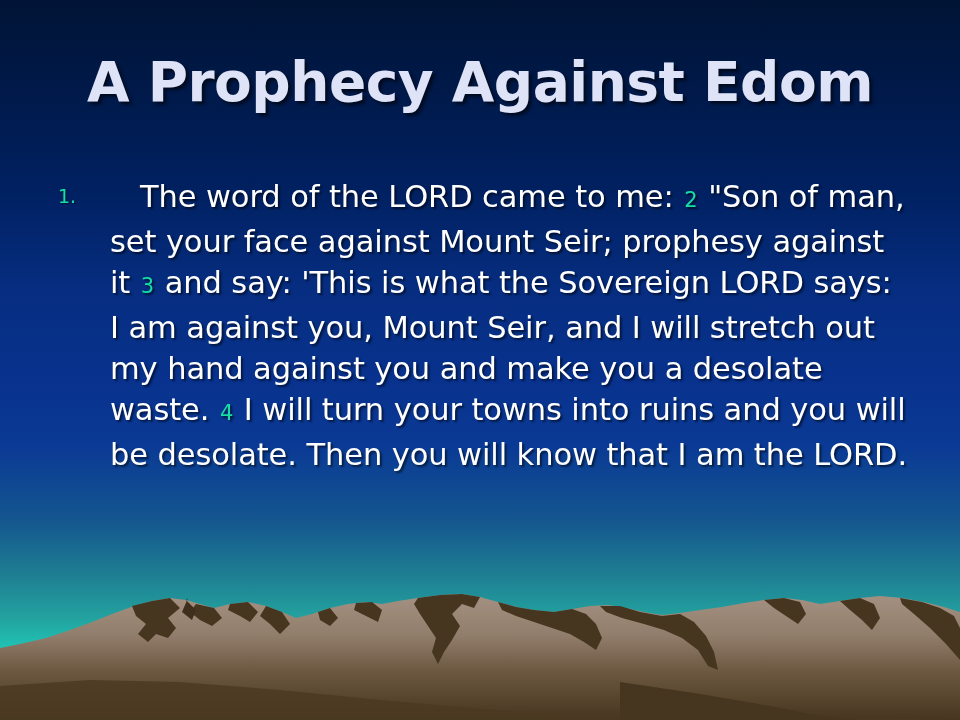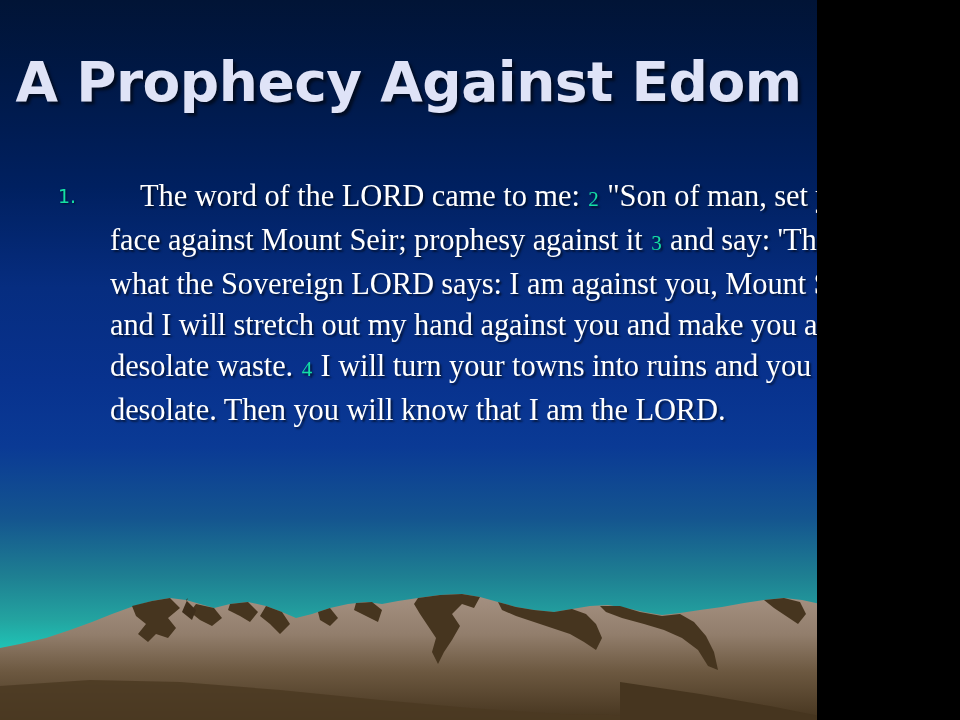"A Prophecy Against Edom" #slide { width: 817px -> 960px }
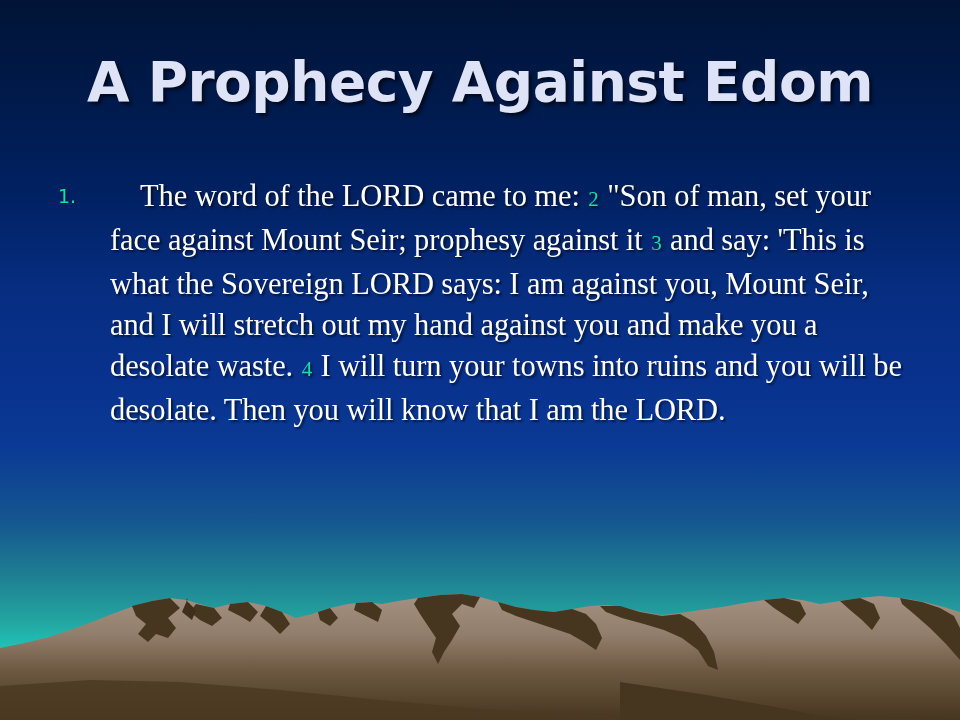"The word of the LORD" #verse-text { font-family: Liberation Serif, serif -> none }
